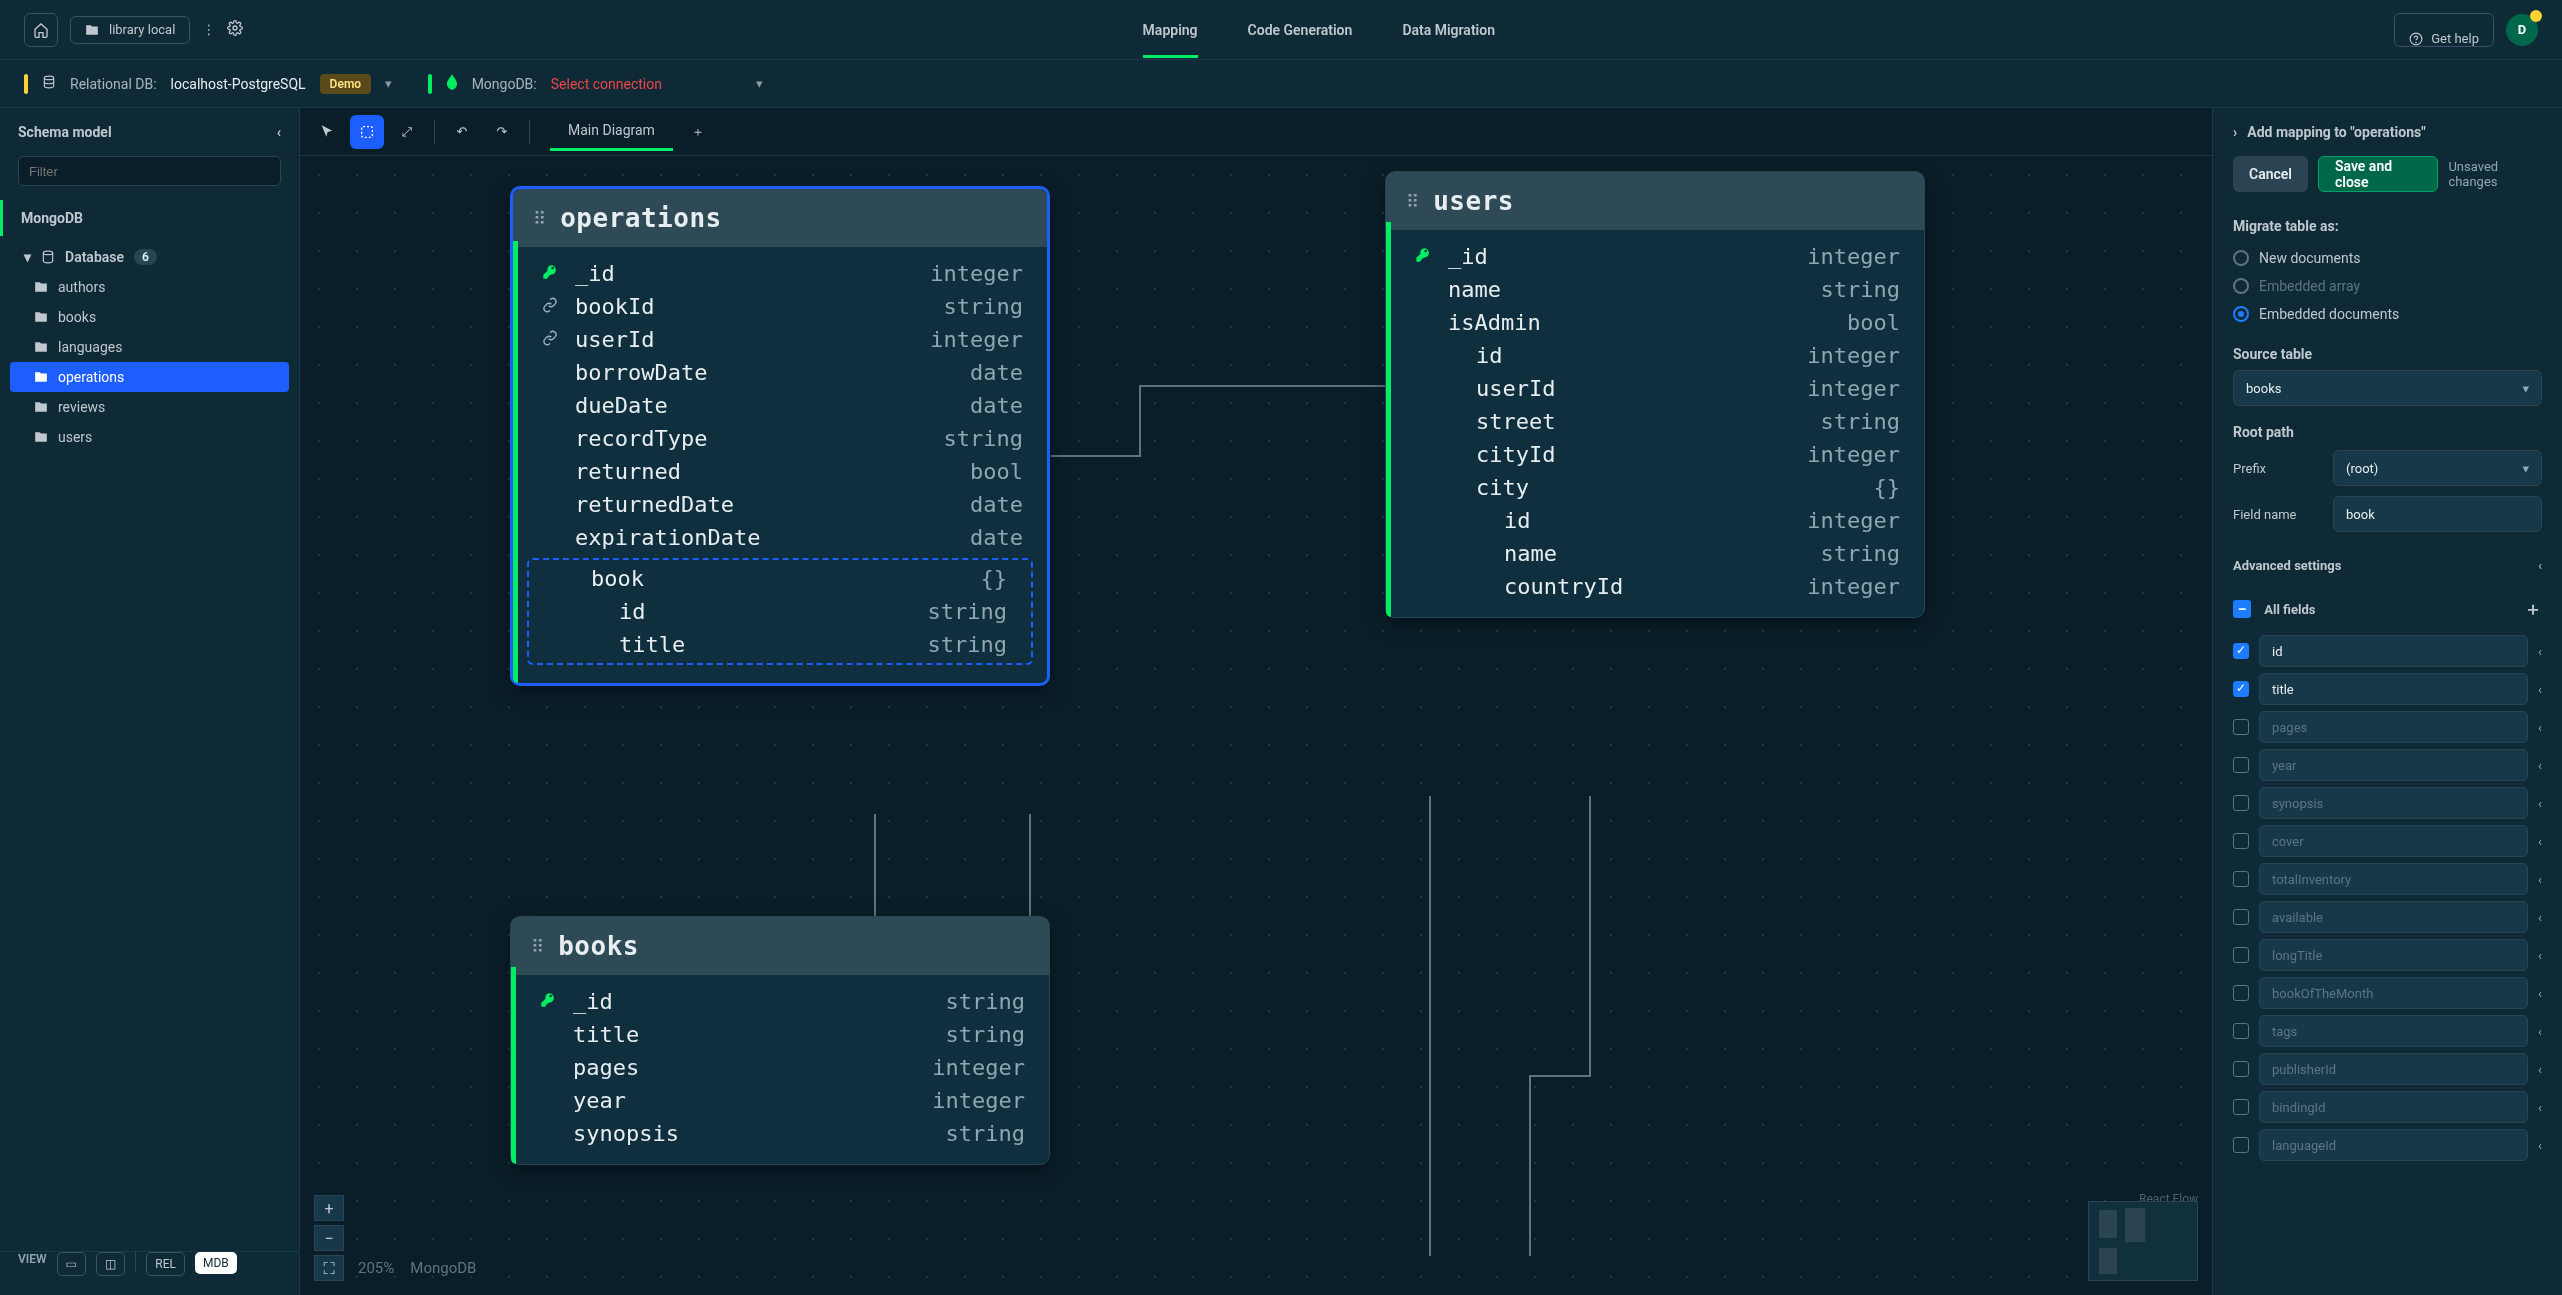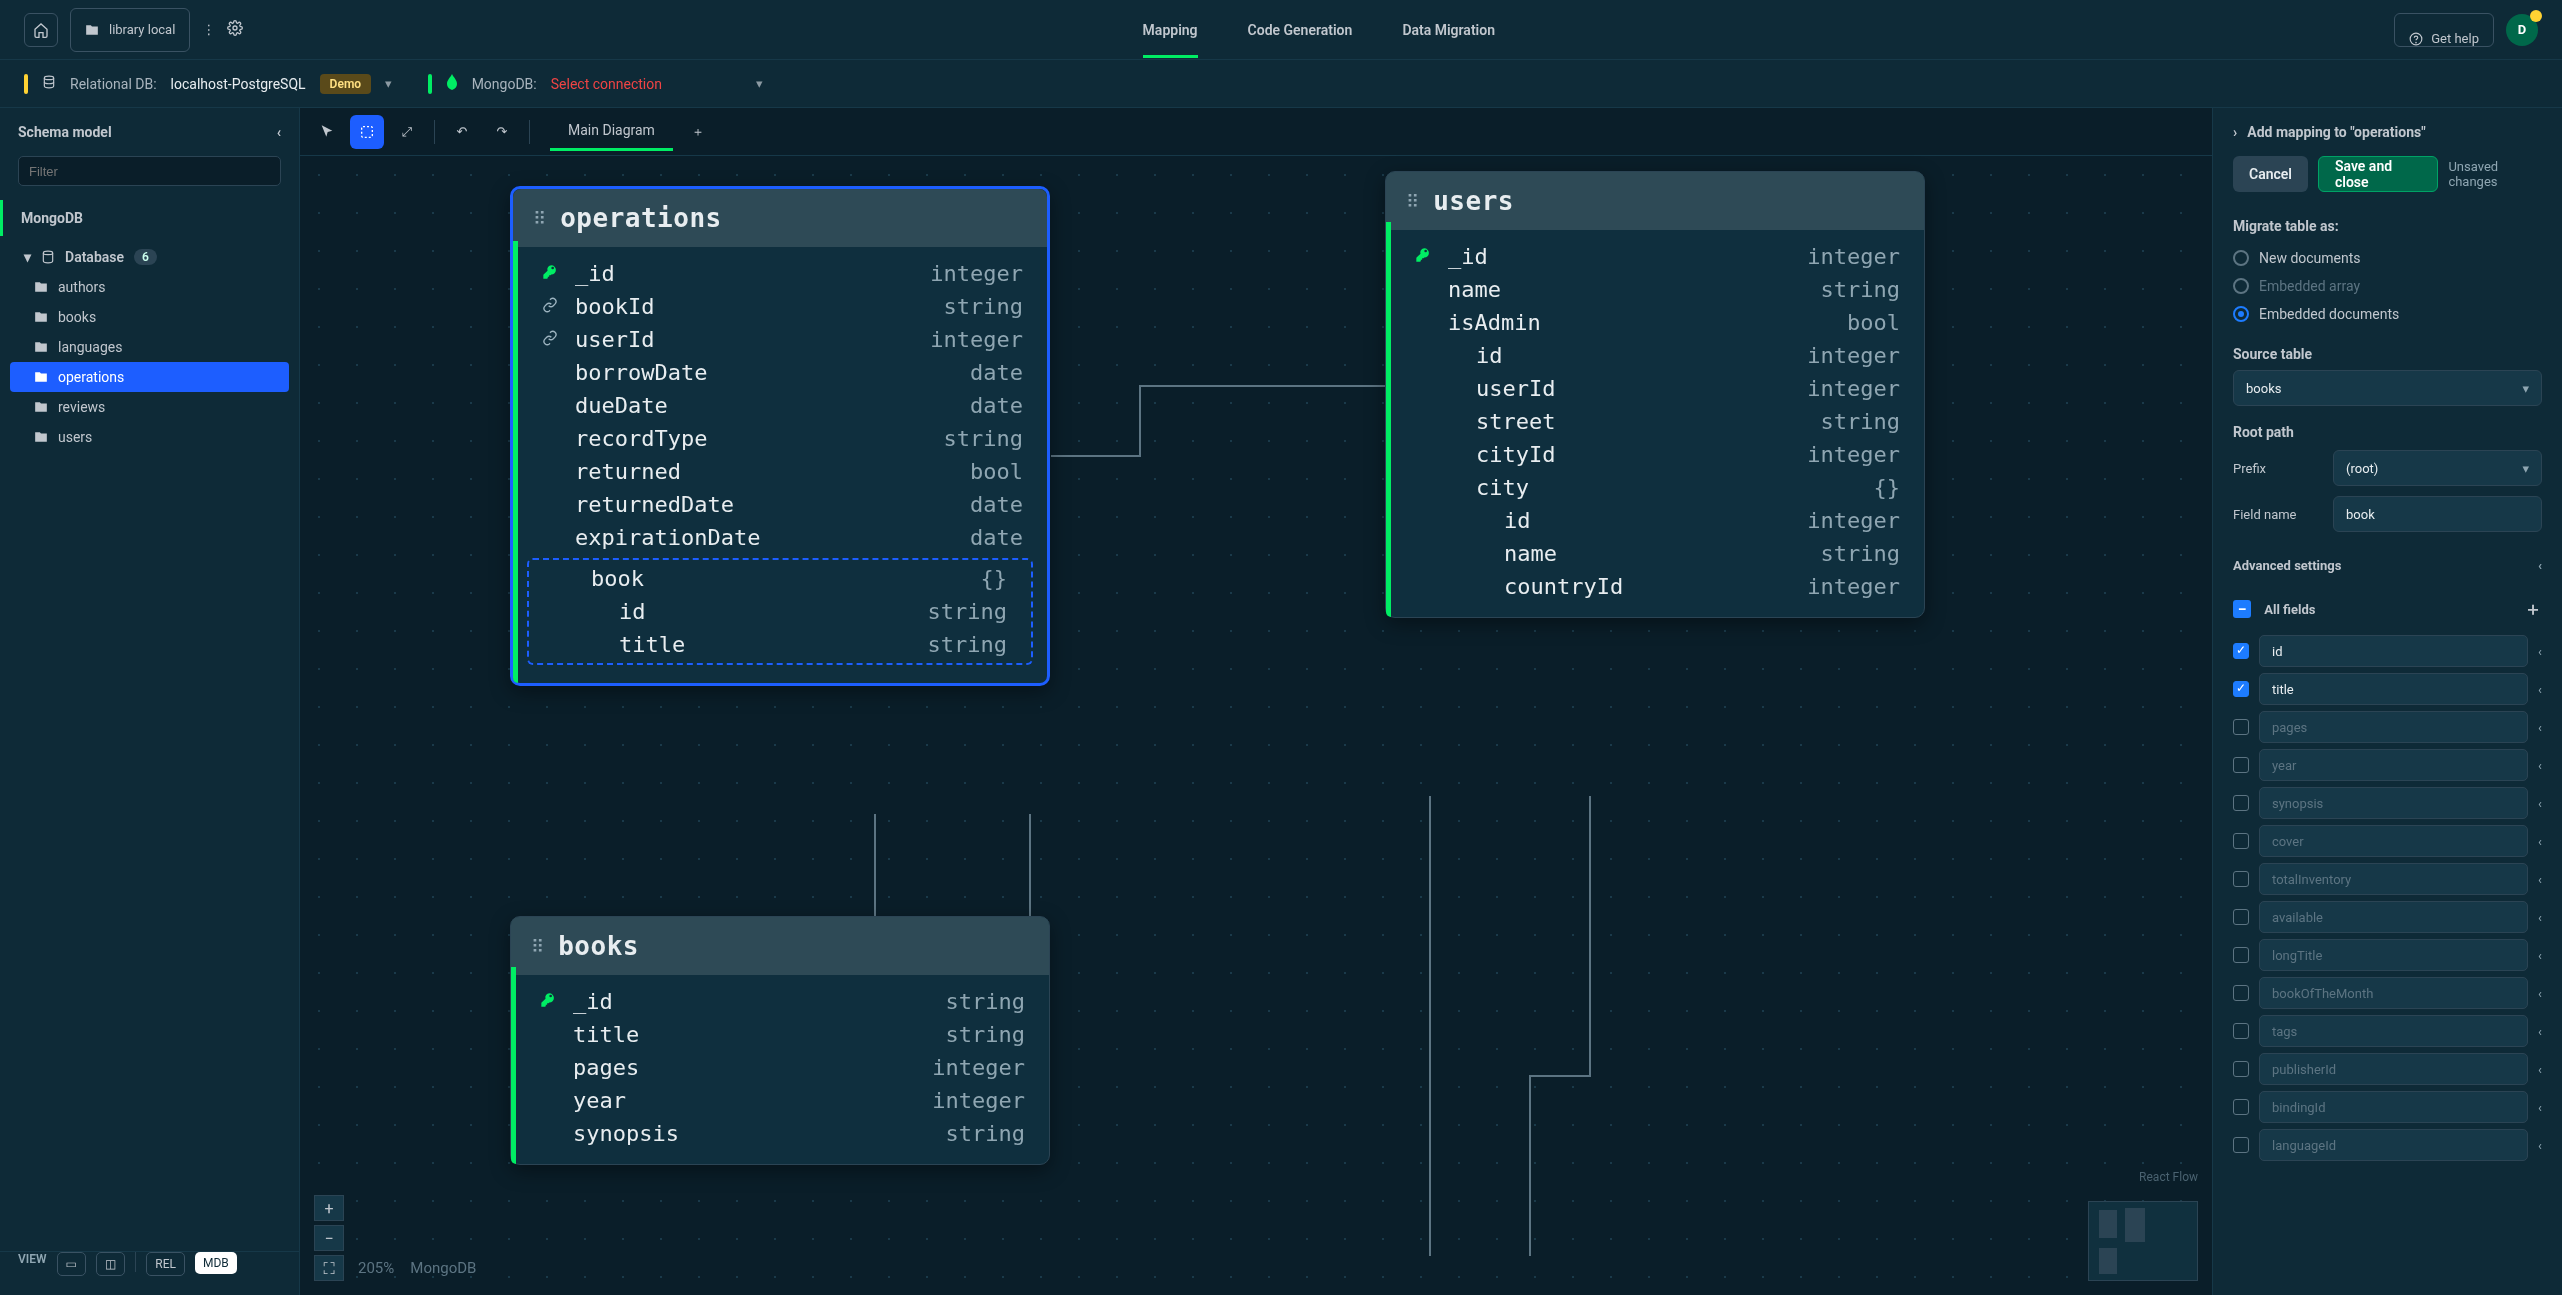"library local" .proj-chip { height: 44px -> 28px }
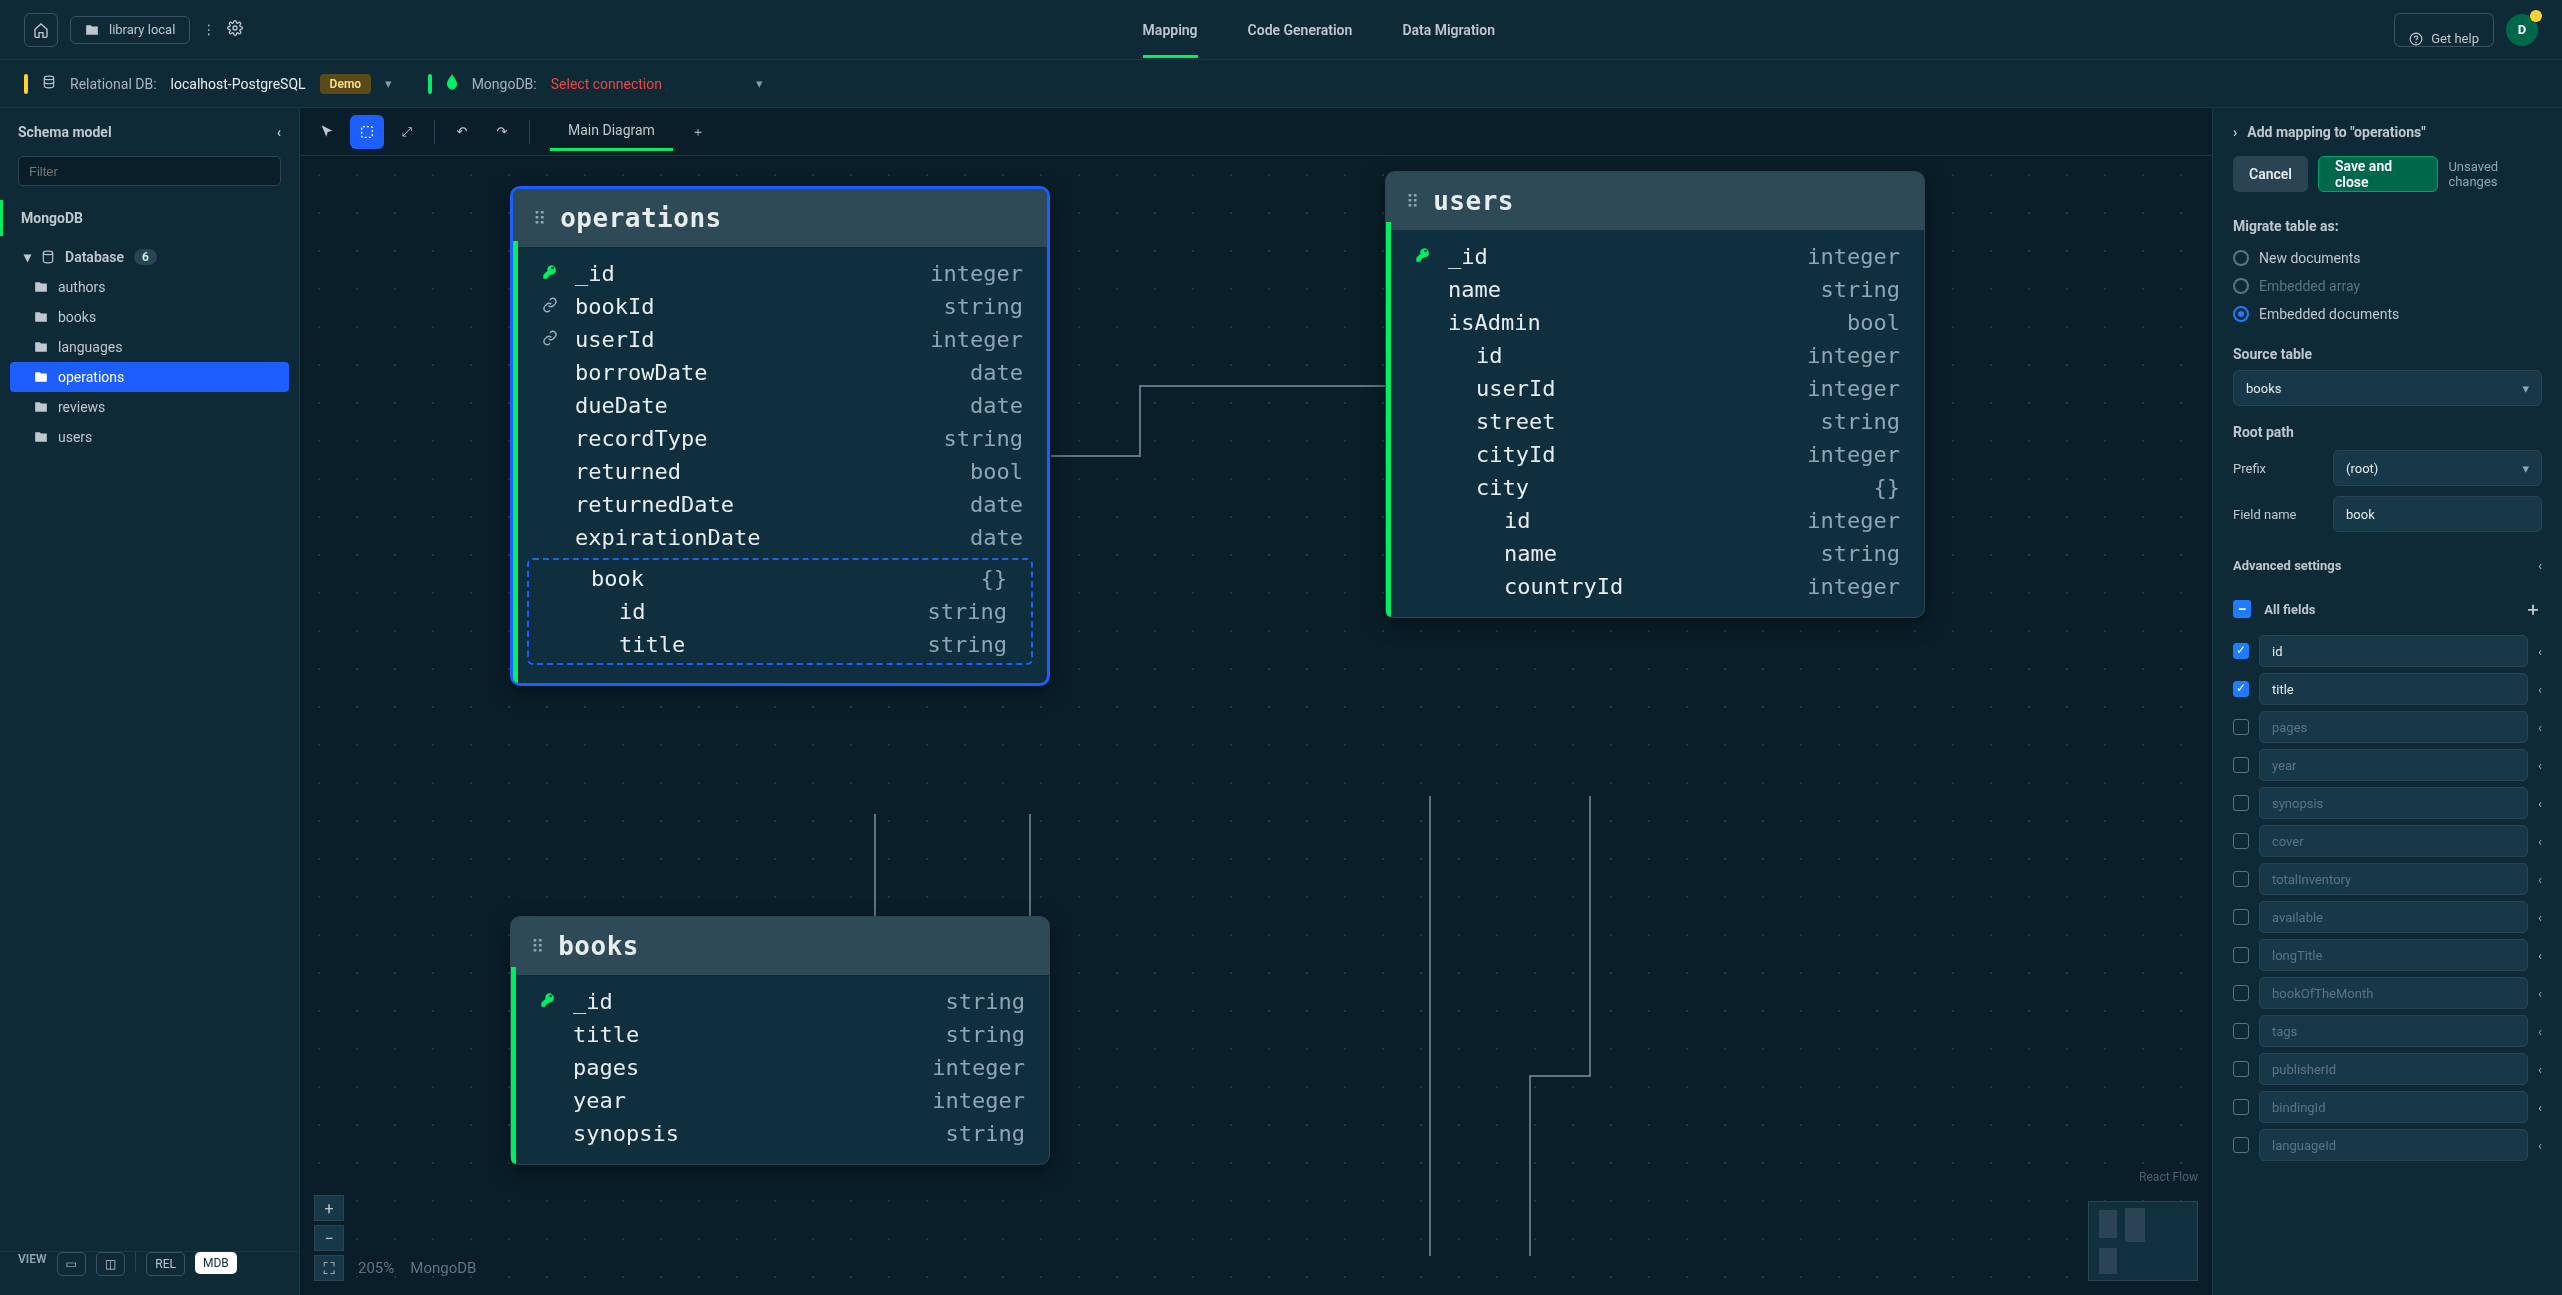"React Flow" .react-flow-attr { bottom: 111px -> 89px }
